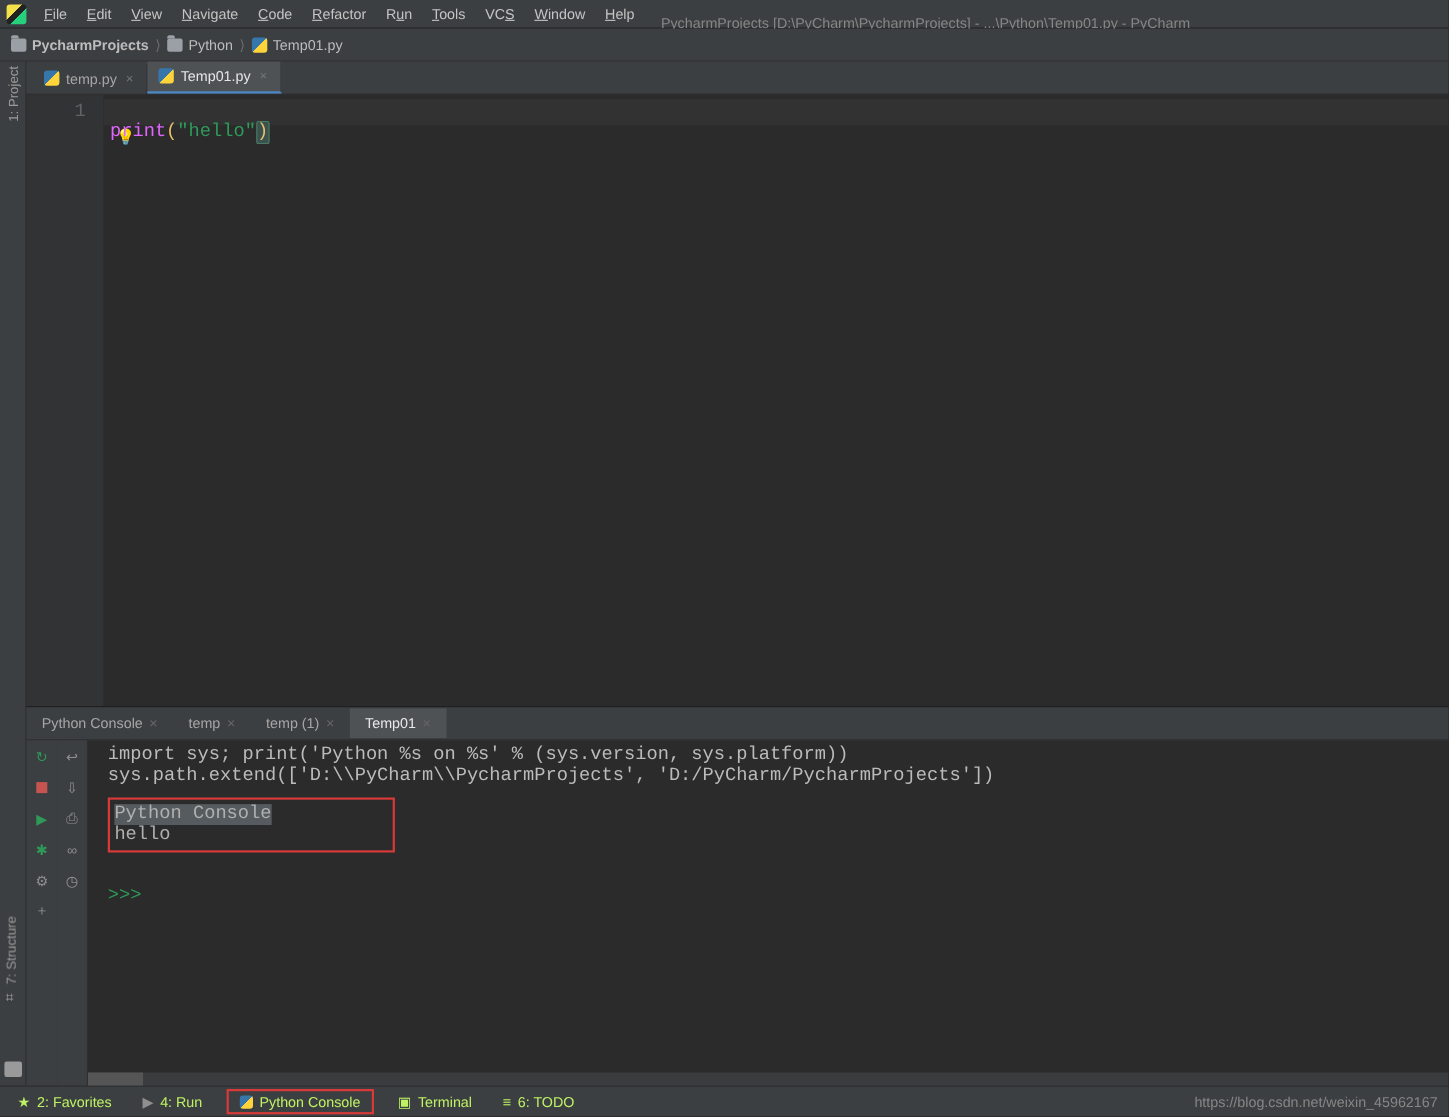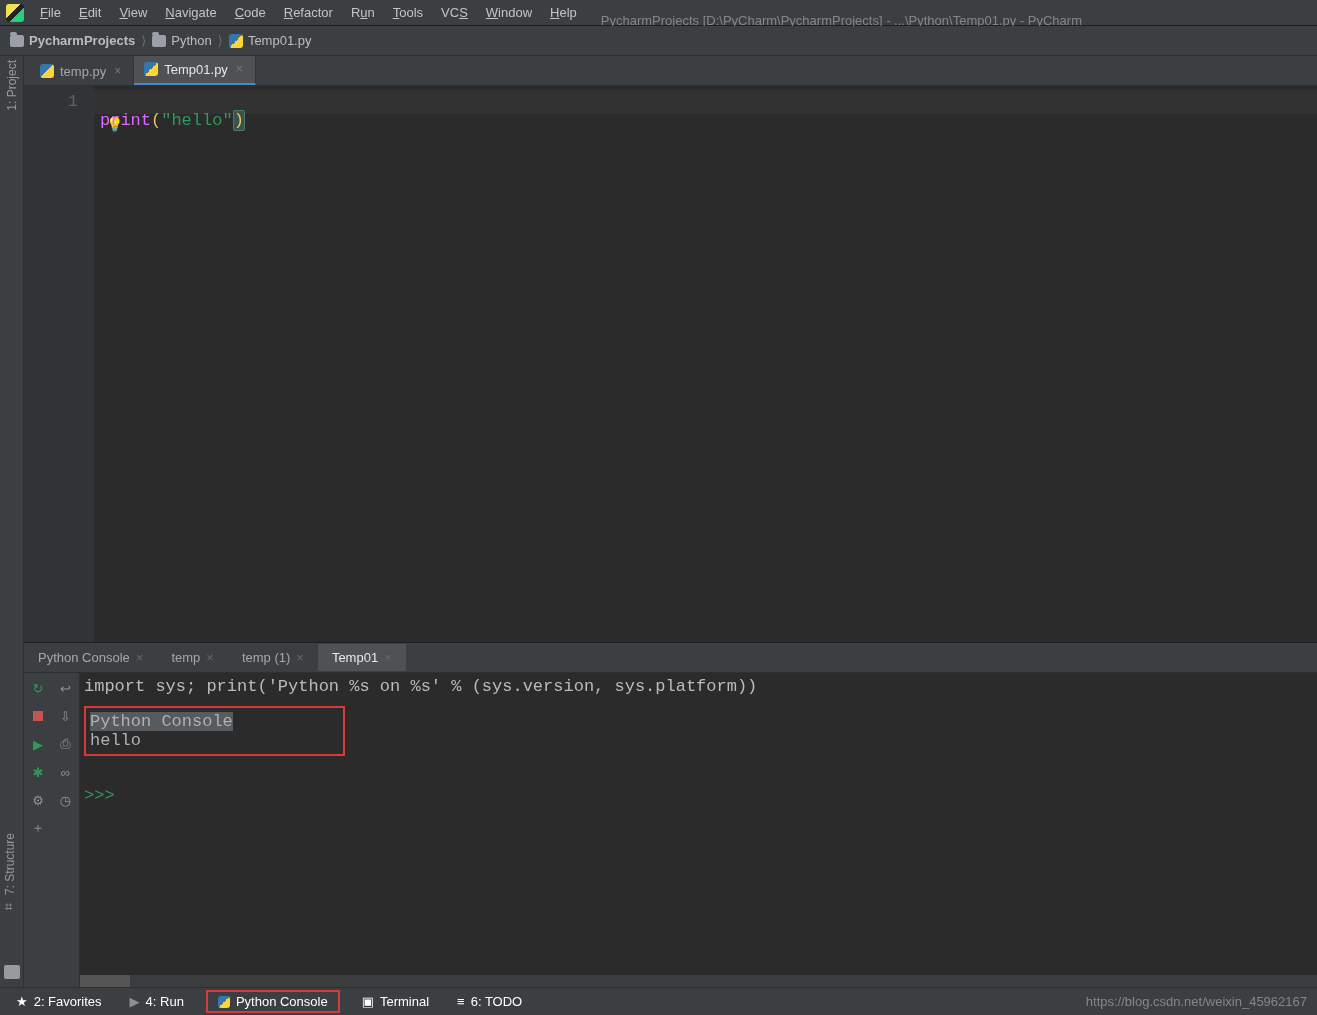"import sys; print('Python %s on" .console-text { padding: 4px 4px -> 4px 18px }
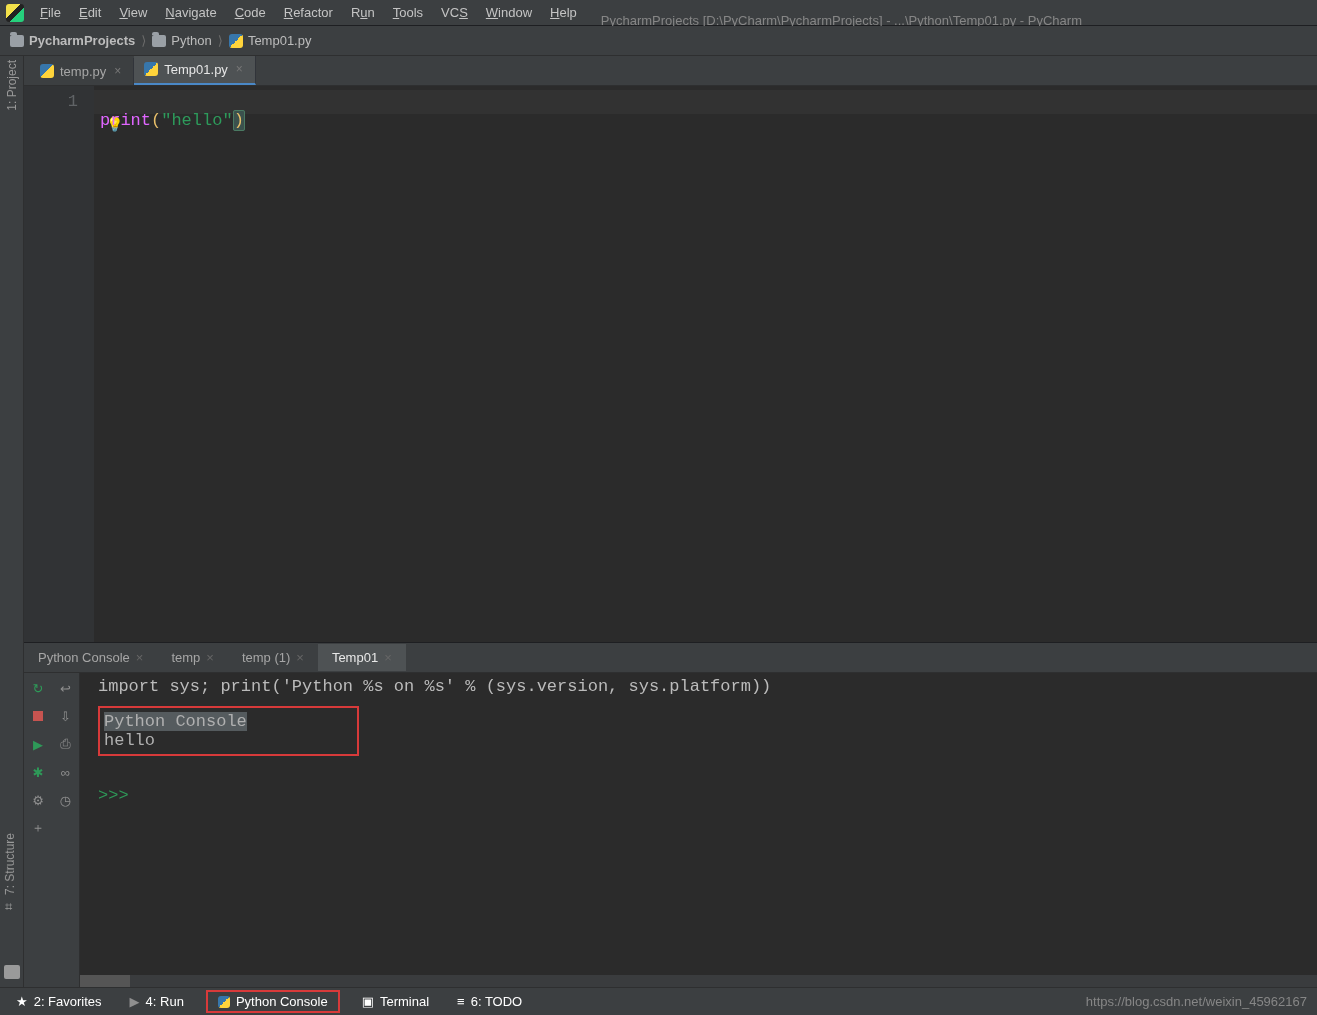"sys.path.extend(['D:\\PyCharm\\PycharmPr" div.line { html: none -> <div>sys.path.extend(['D:\\PyCharm\\PycharmProjects', 'D:/PyCharm/PycharmProjects'])</div> }
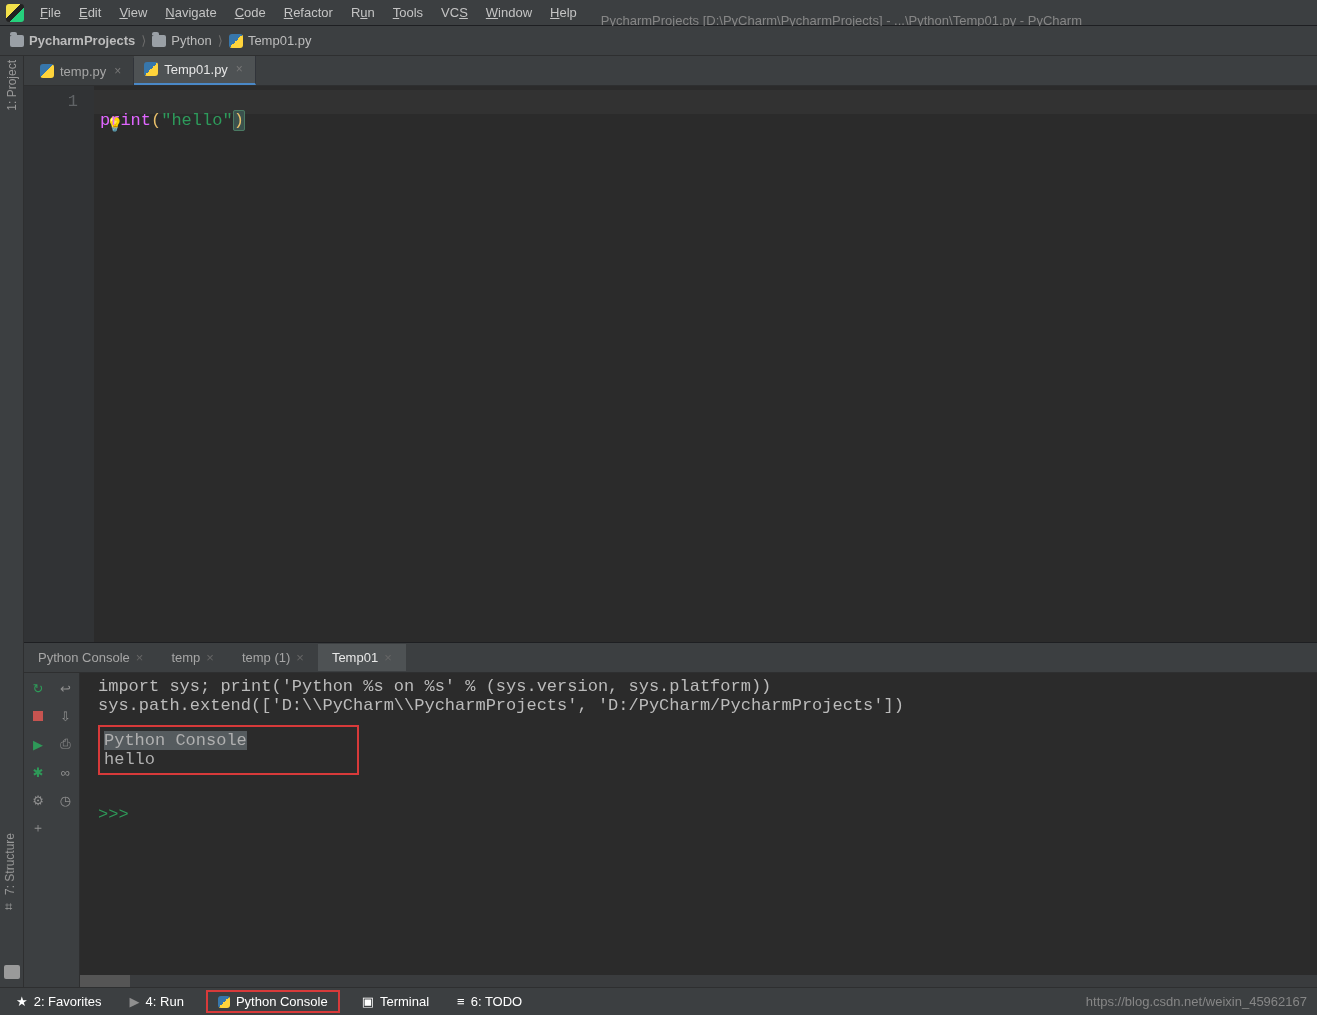"2: Favorites" .bottombar .btn { color: #ffffff -> #bef264 }
